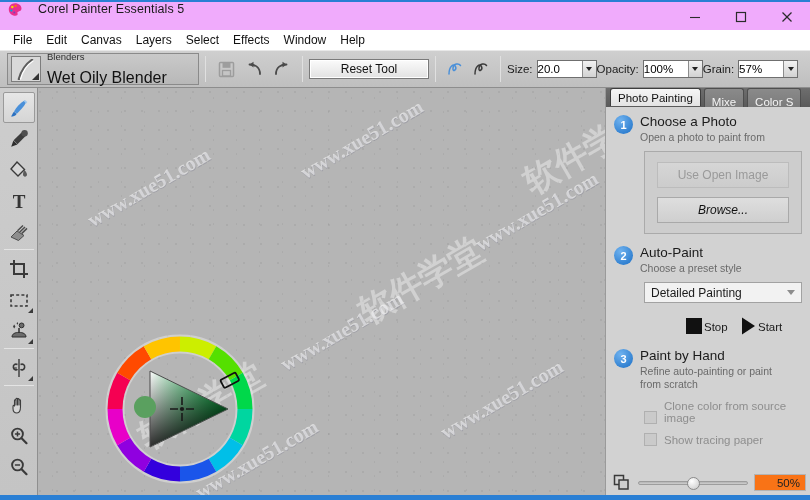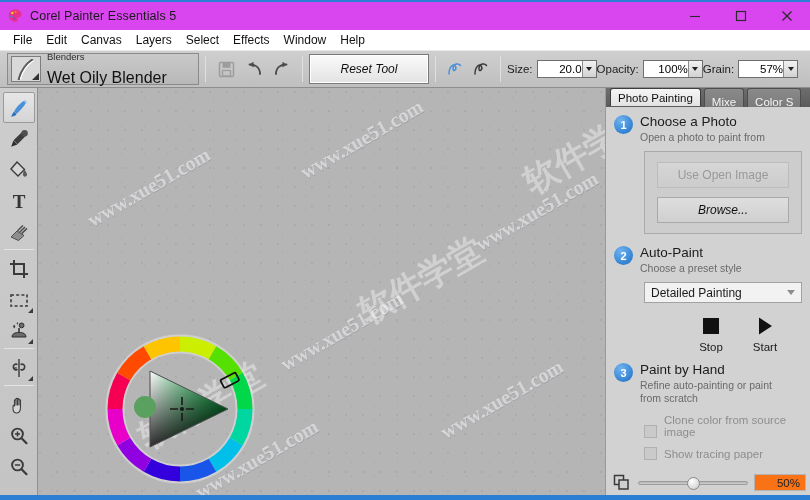"Corel Painter Essentials 5" .titlebar { align-items: center -> flex-start; background: #d946ef -> #f0abfc; gap: none -> 8px }
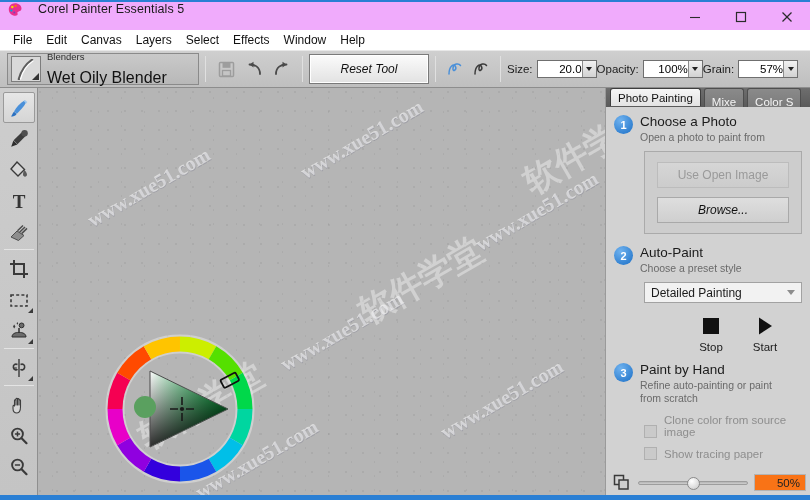"Reset Tool" .reset-tool { font-style: italic -> none; height: 30px -> 20px }
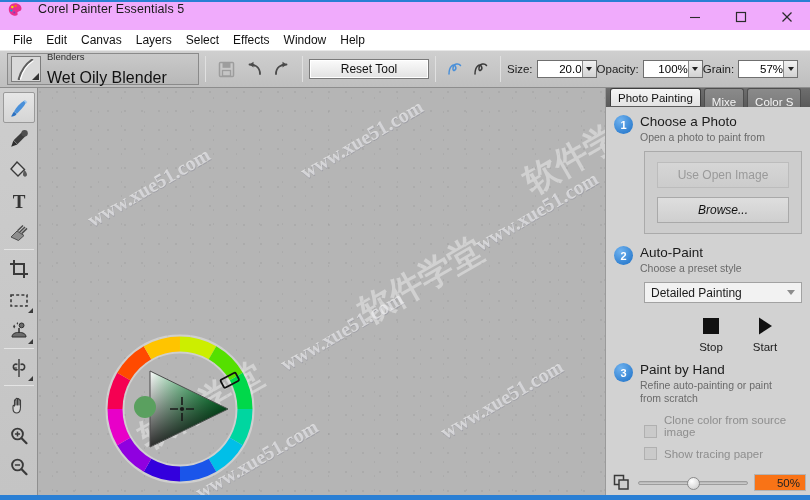"20.0" .spin-val { text-align: right -> left }
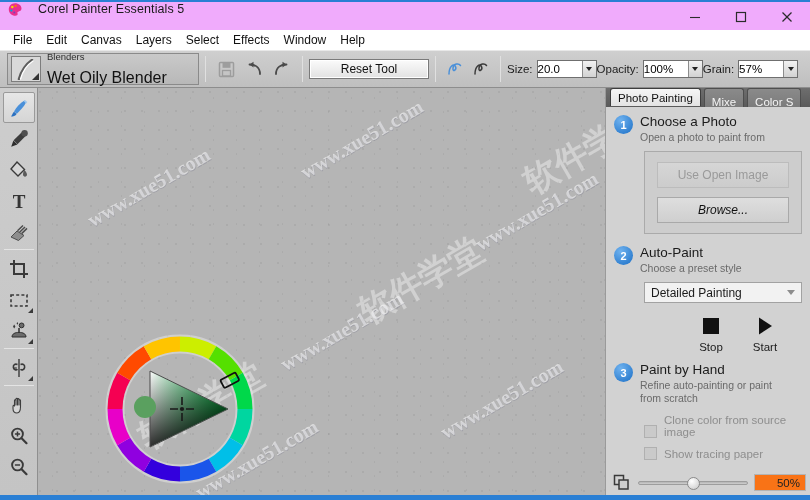"Stop" .transport-item { flex-direction: column -> none }
